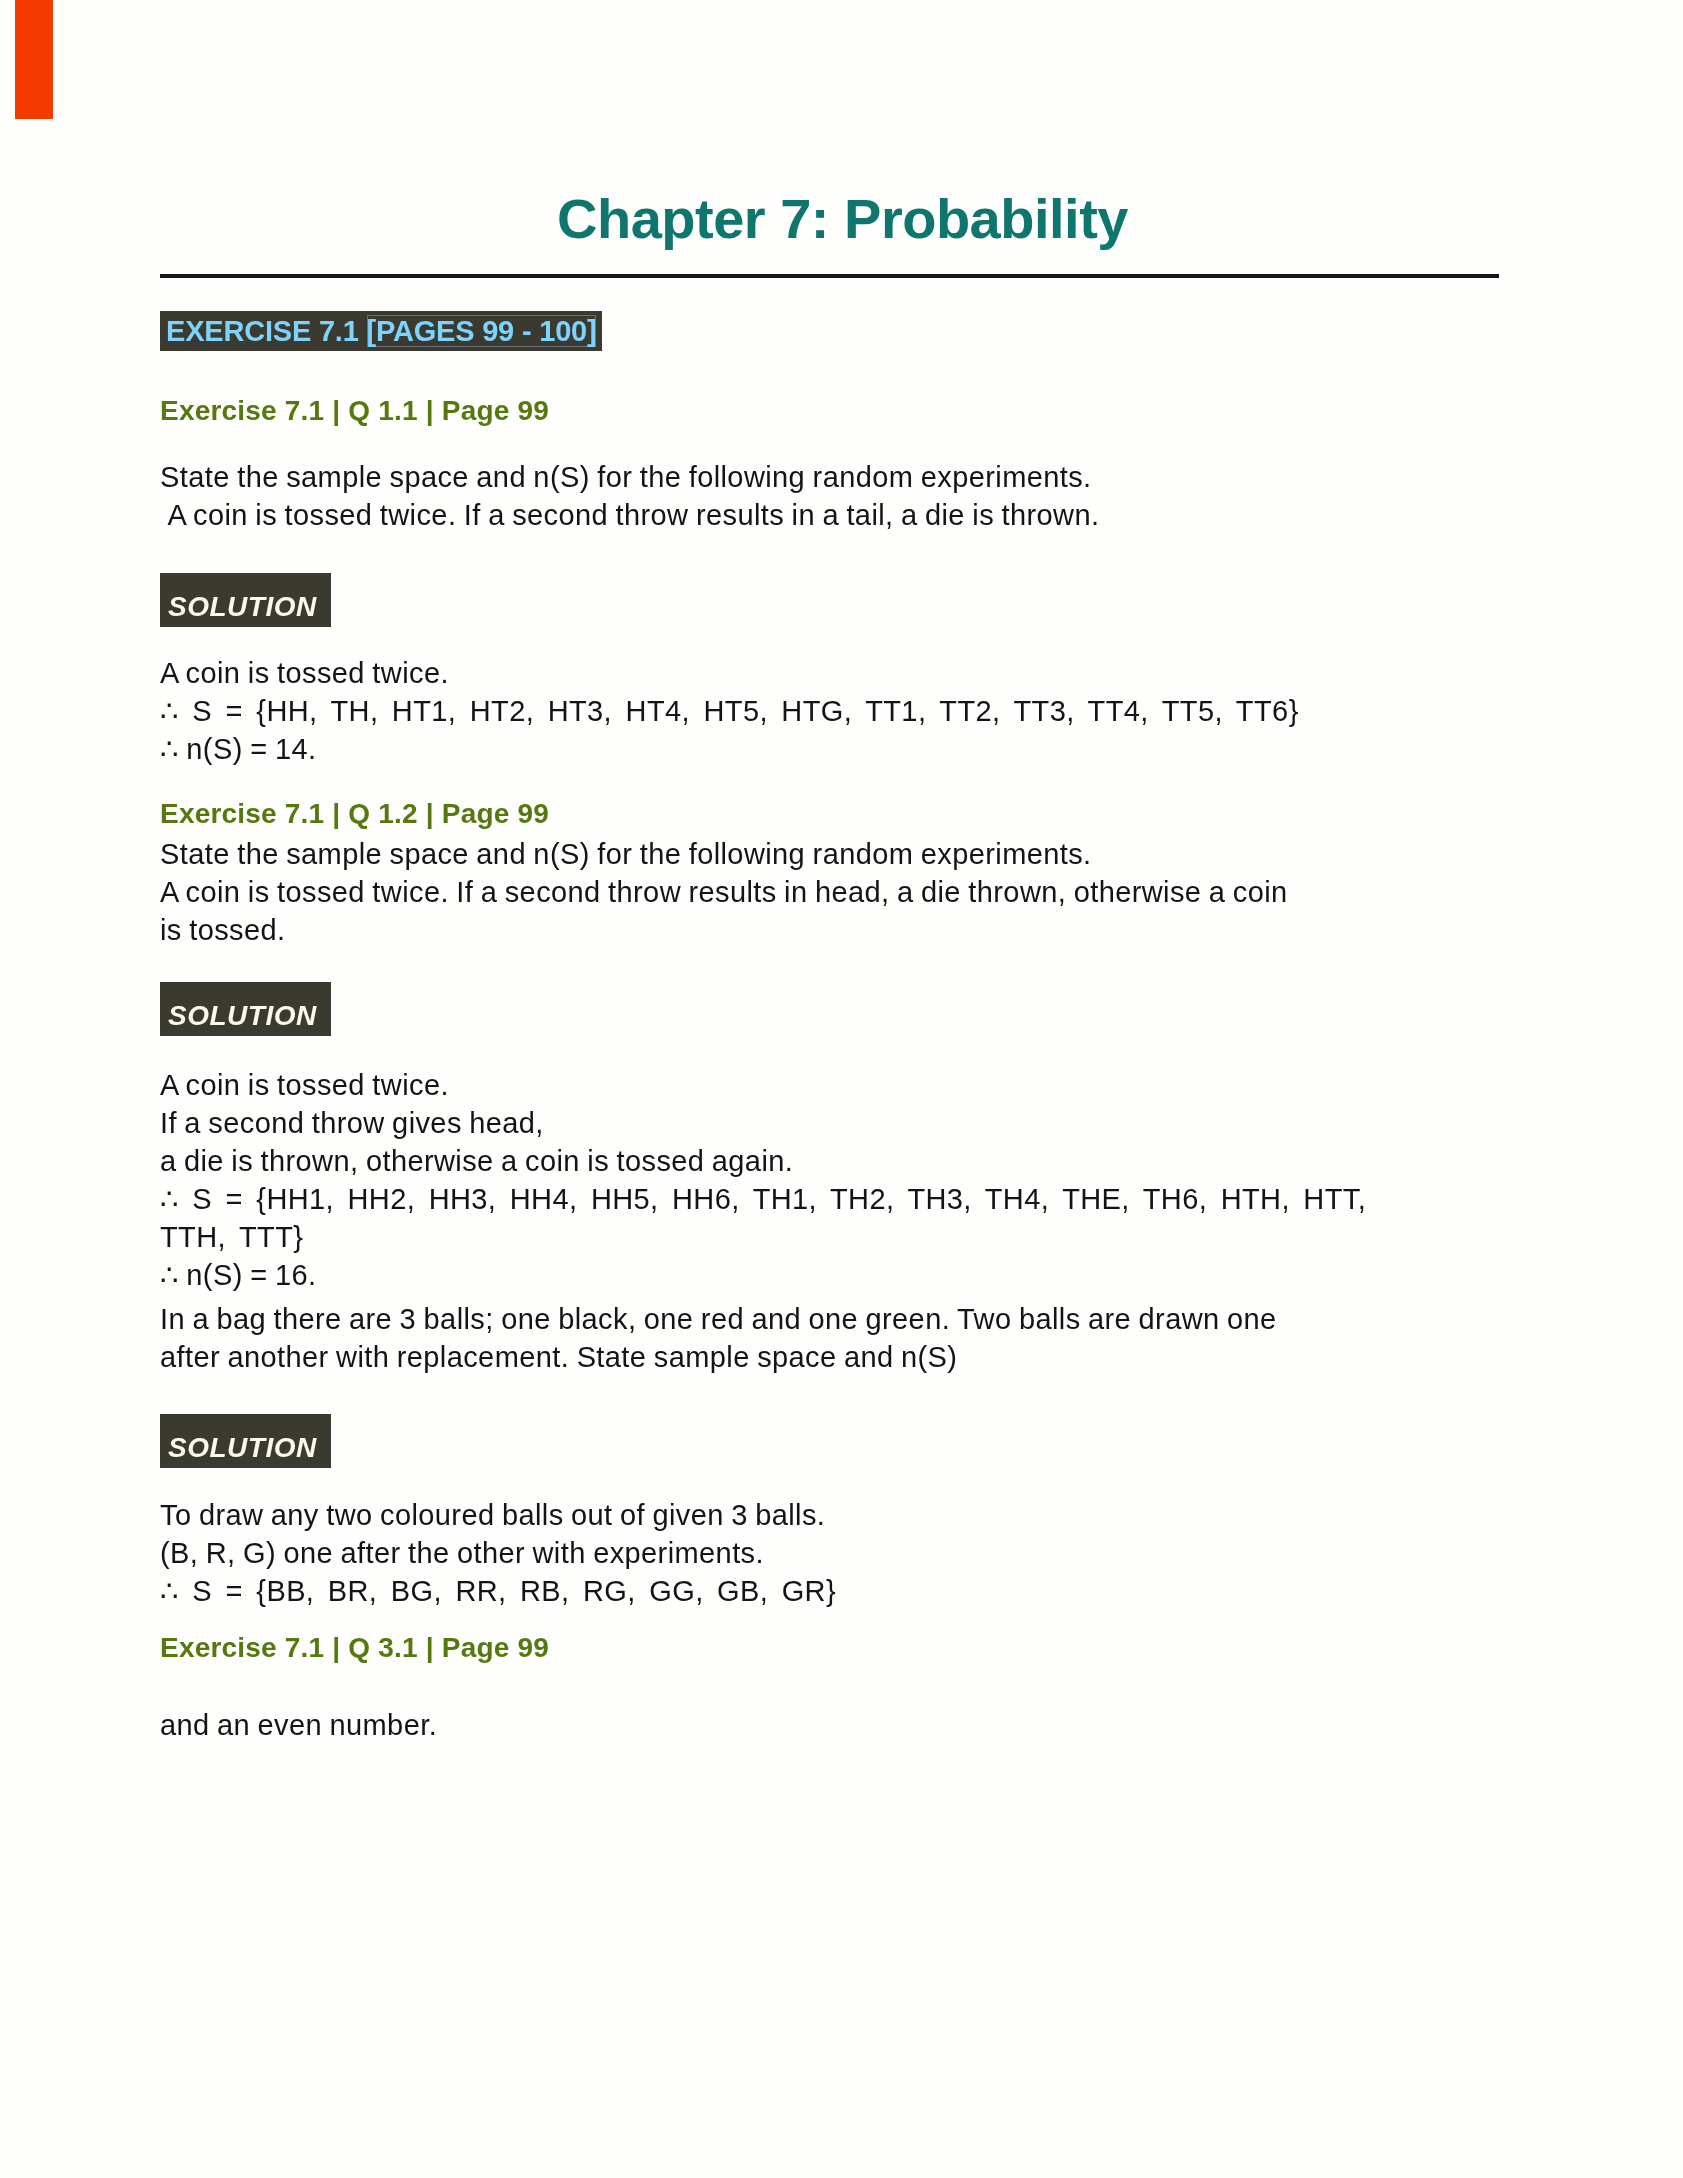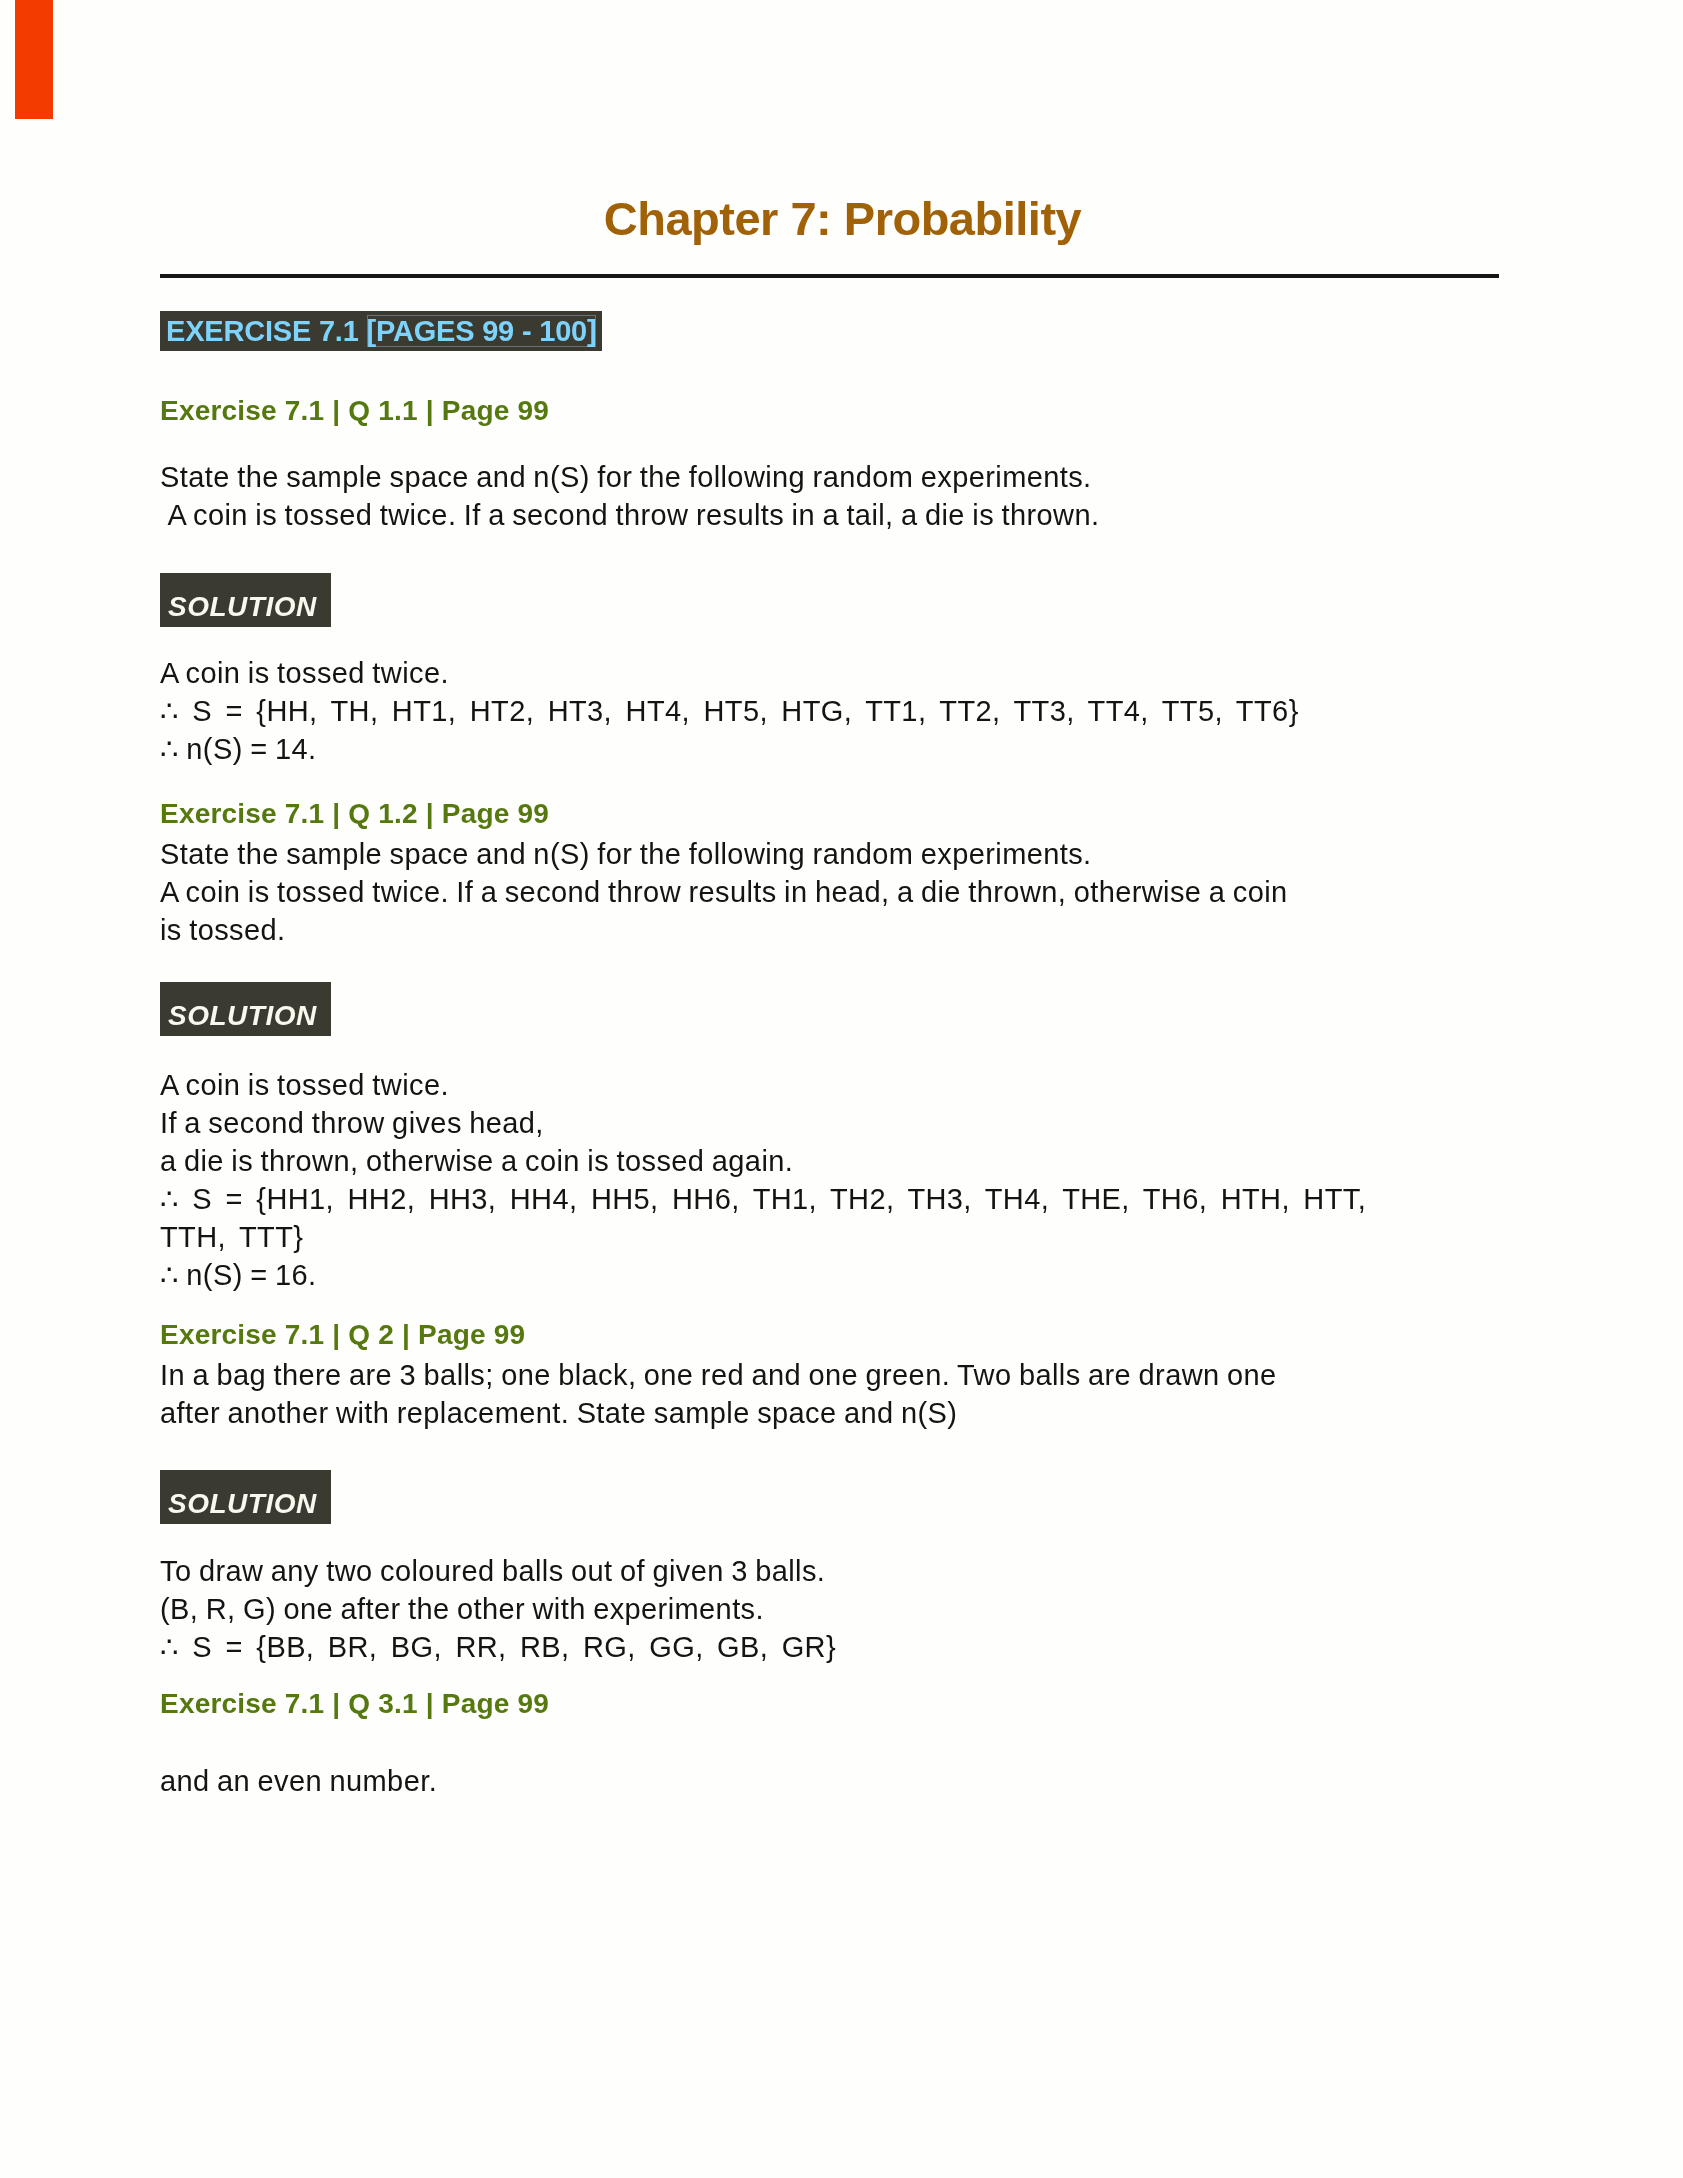"Chapter 7: Probability" .doc-title { color: #a16207 -> #0f766e; font-size: 47px -> 56px }
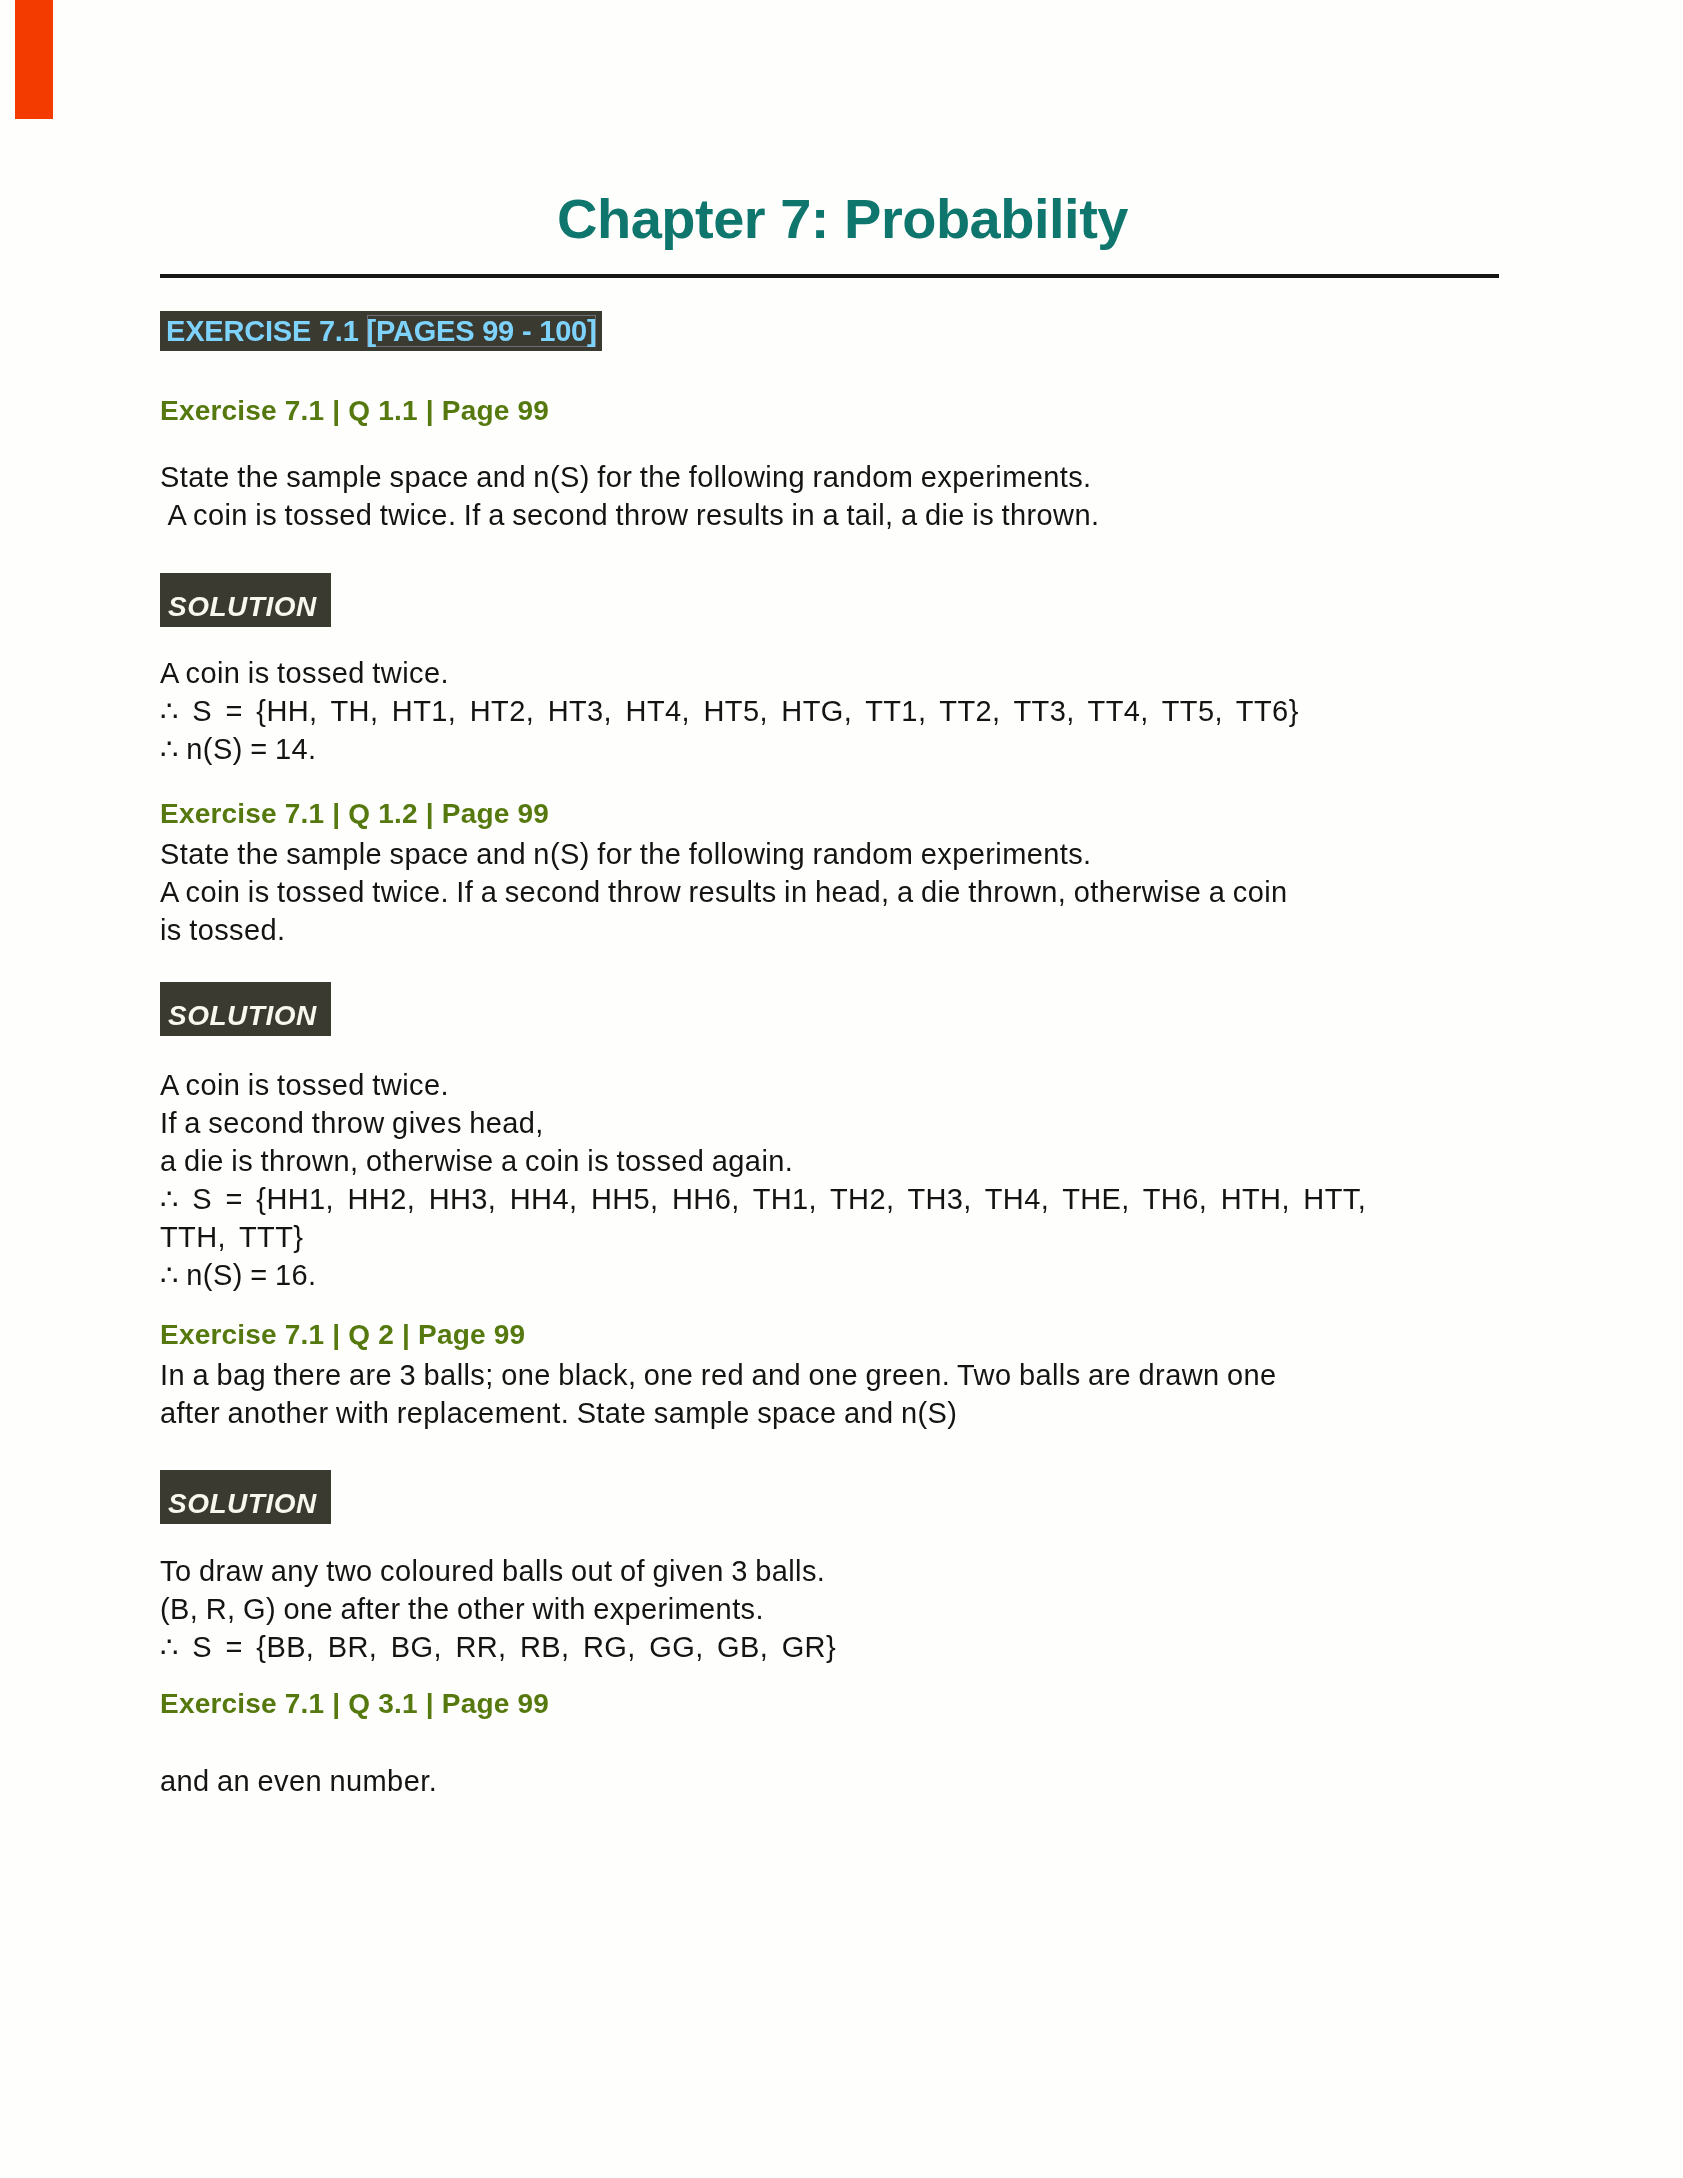"Exercise 7.1 | Q 2" div.qhead { html: <div>Exercise 7.1 | Q 2 | Page 99</div> -> none }
